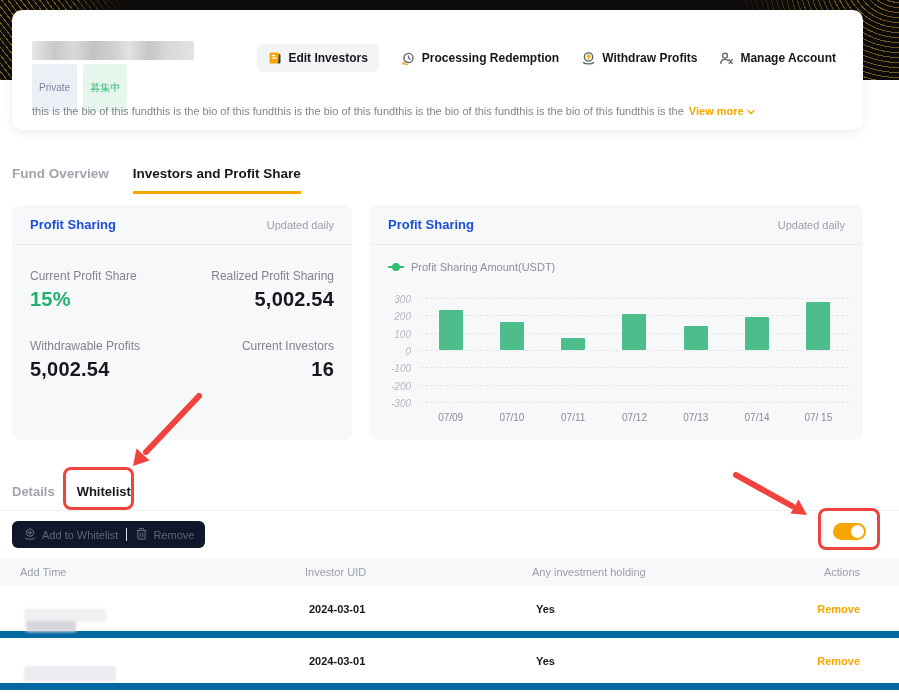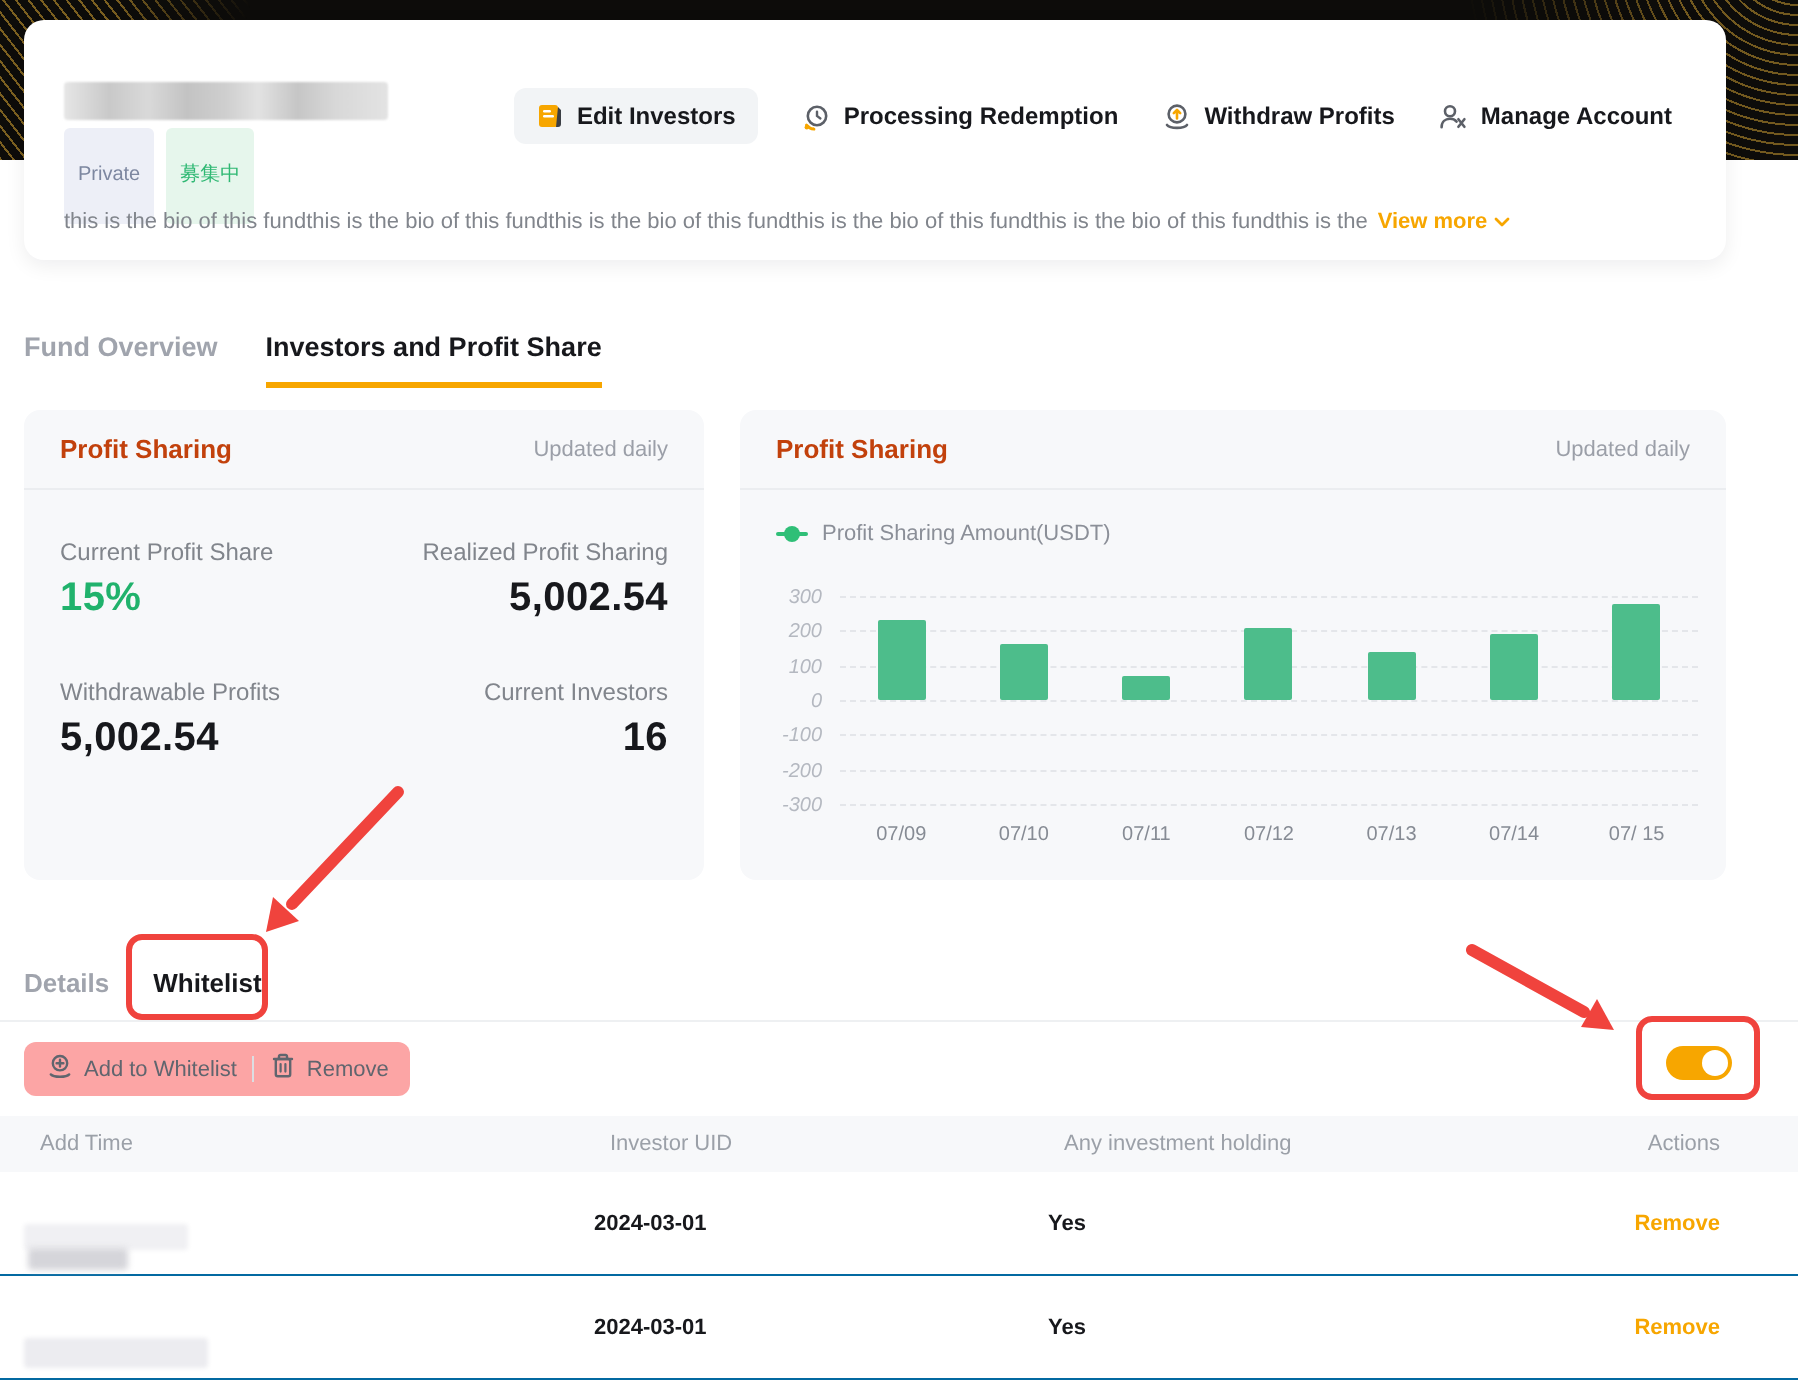"Profit Sharing" .card-title { color: #c2410c -> #1d4ed8 }
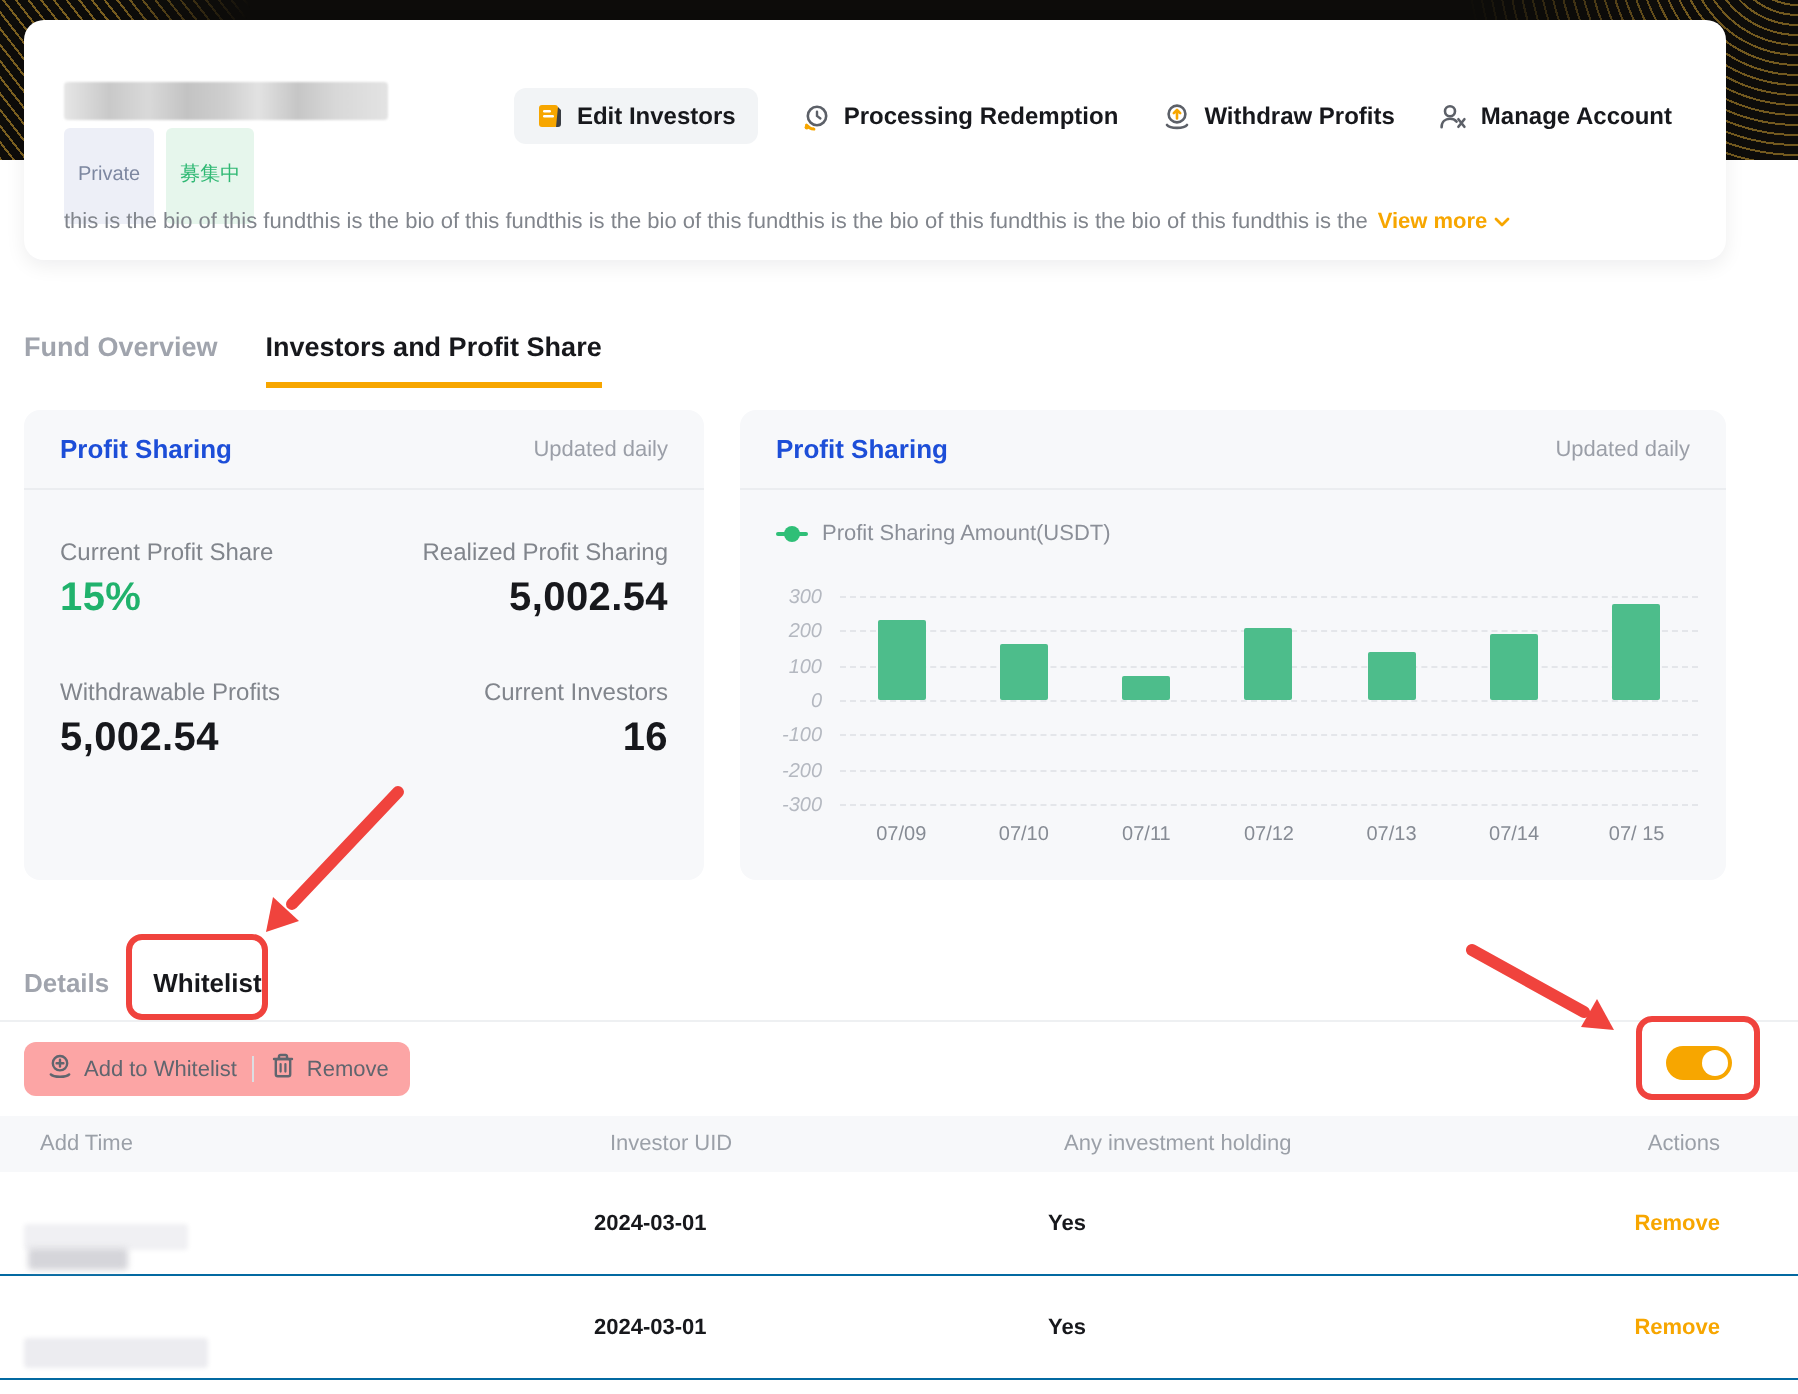"Add to Whitelist" .toolbar { background: #fca5a5 -> #0f172a }
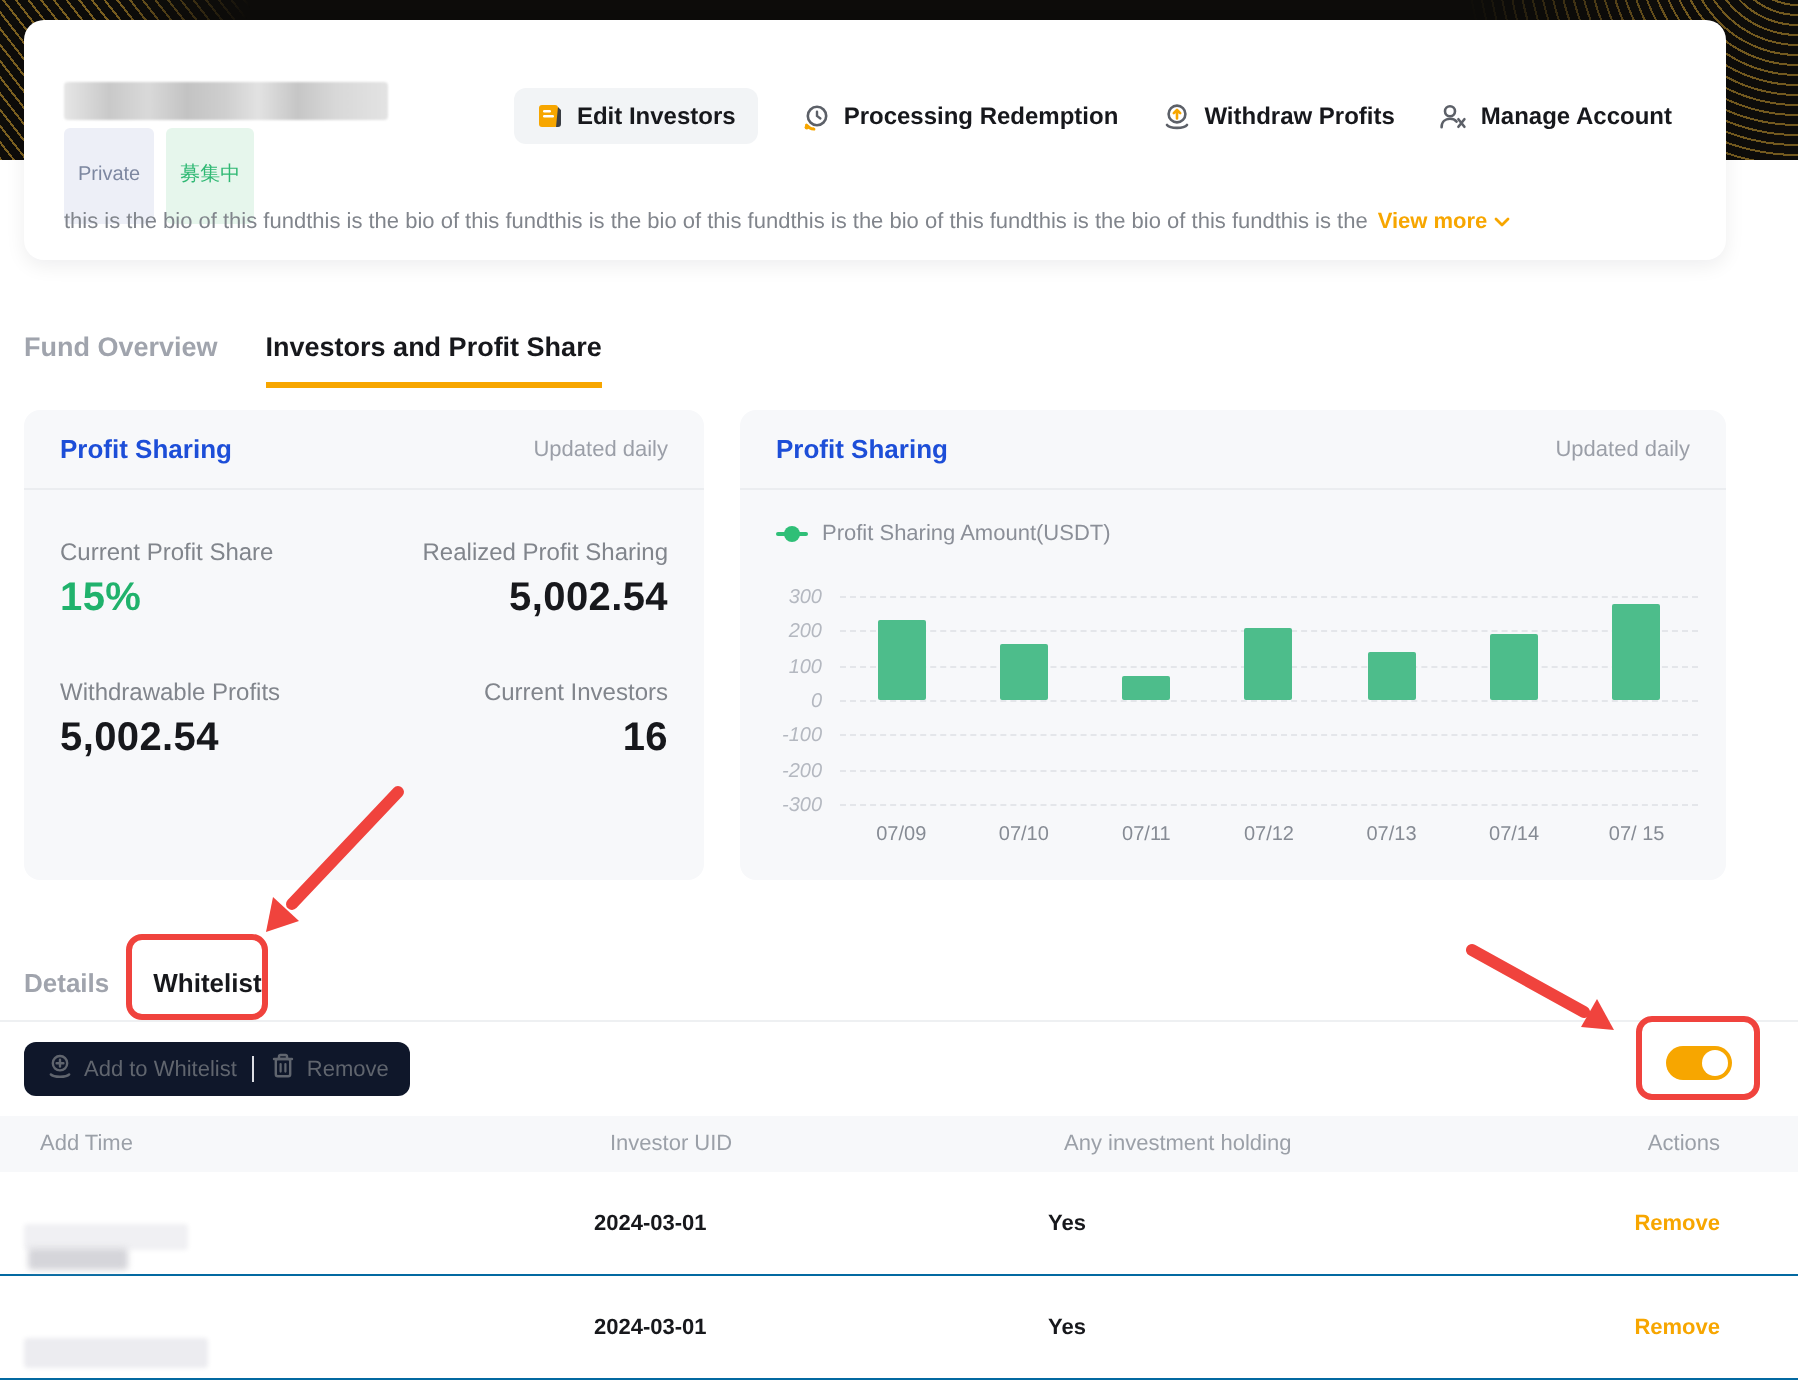"2024-03-01" .trow { border-bottom: 1px solid #0369a1 -> 7px solid #0369a1; padding: 0 39px 0 12px -> 0 39px 0 24px }
